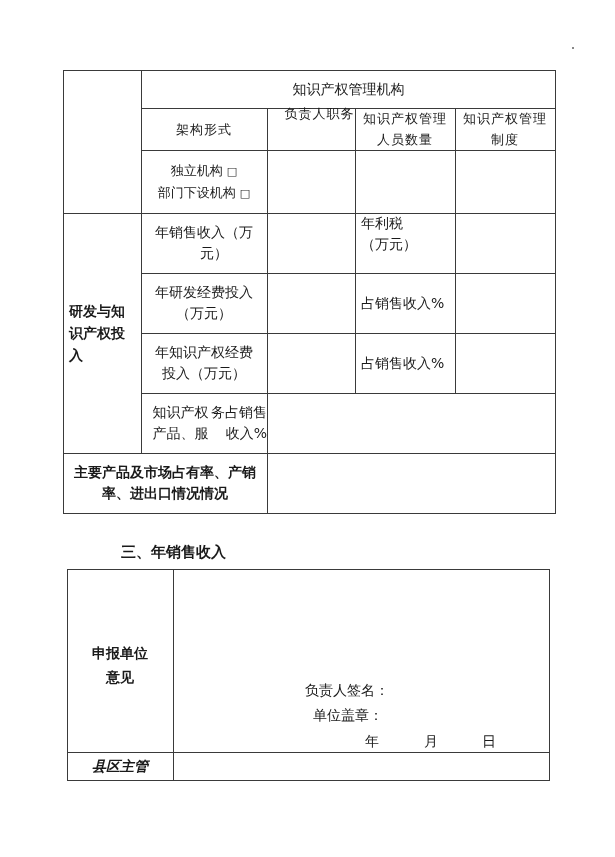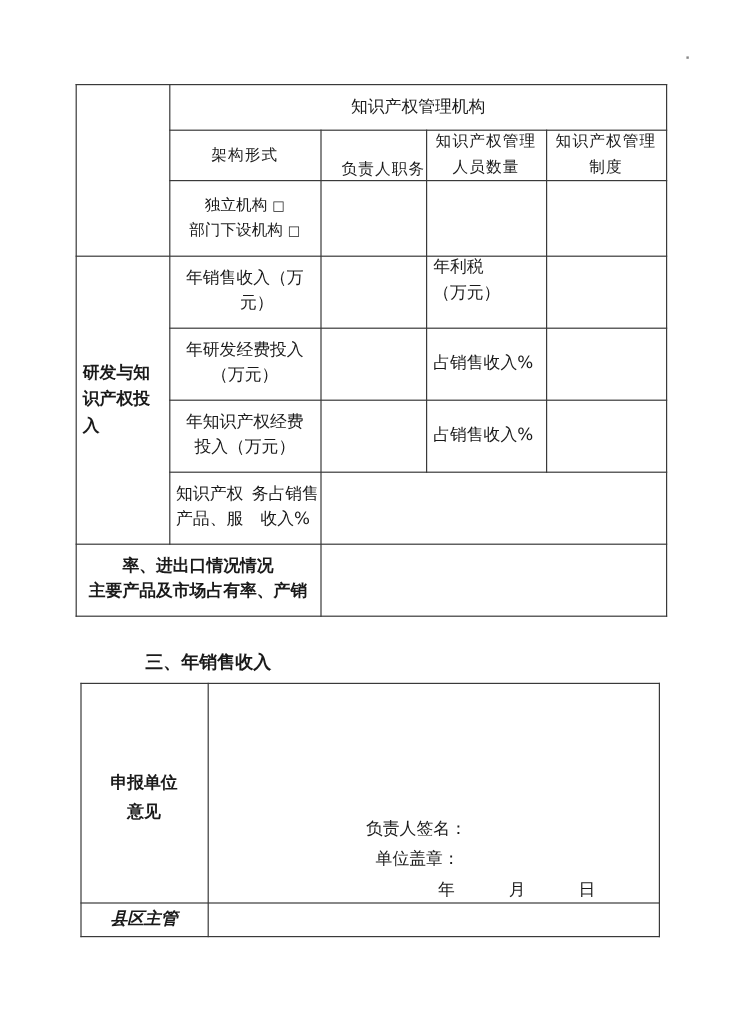"知识产权管理机构" .cell { text-align: center -> right }
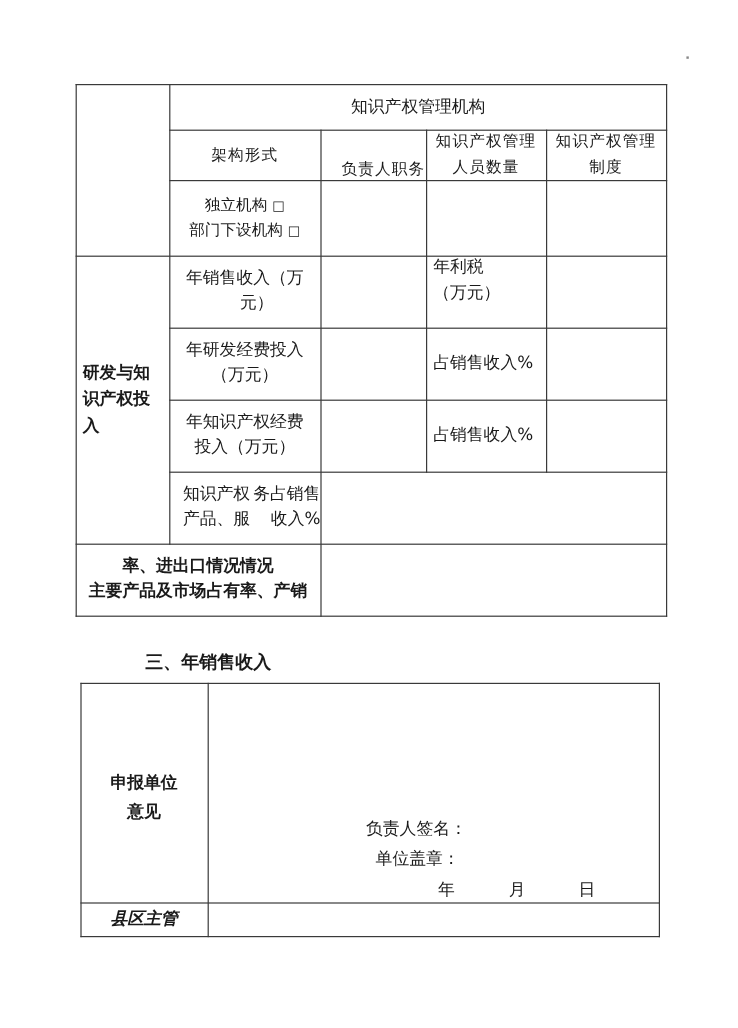"负责人职务" div.cell { top: 120px -> 92px }
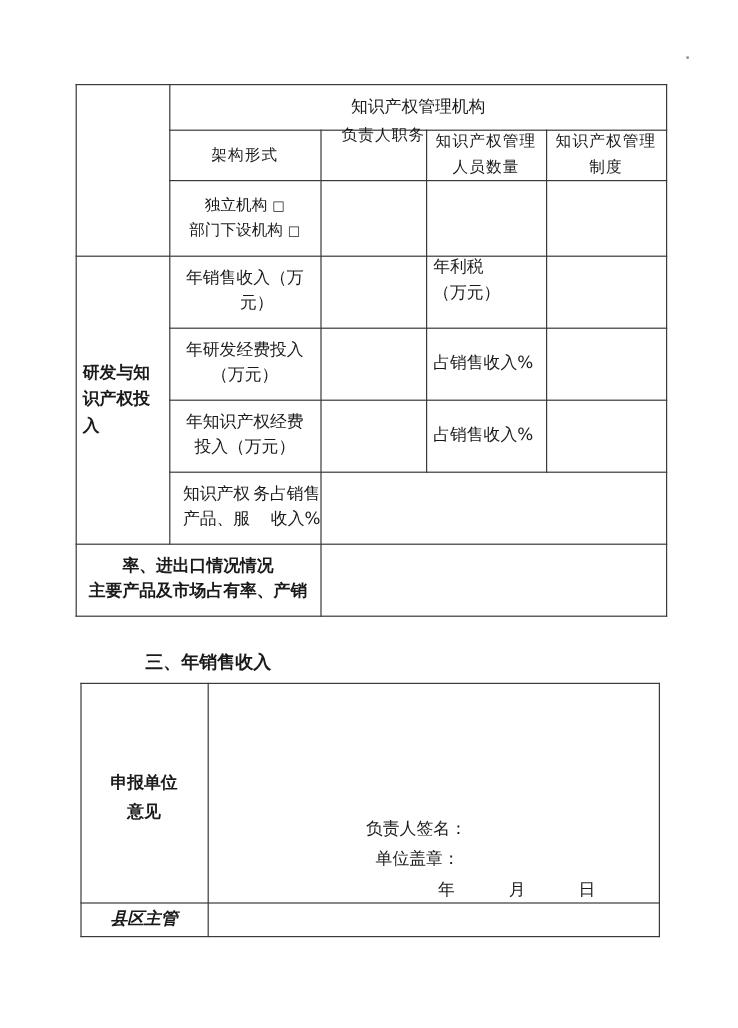"率、进出口情况情况" span { order: before "主要产品及市场占有率、产销" -> after "主要产品及市场占有率、产销" }
